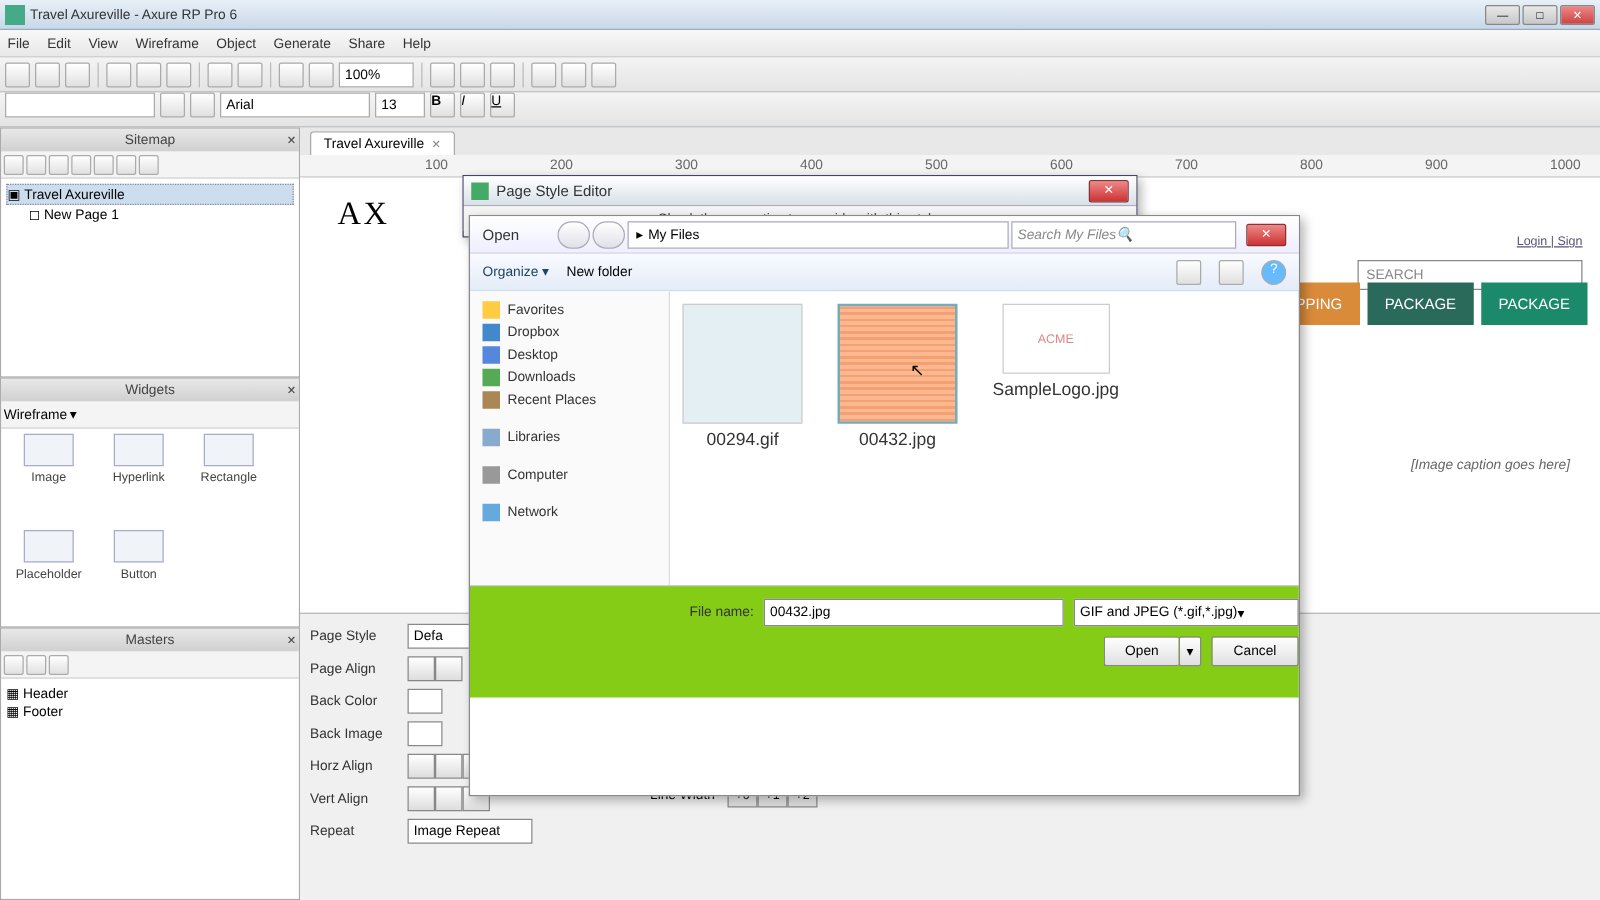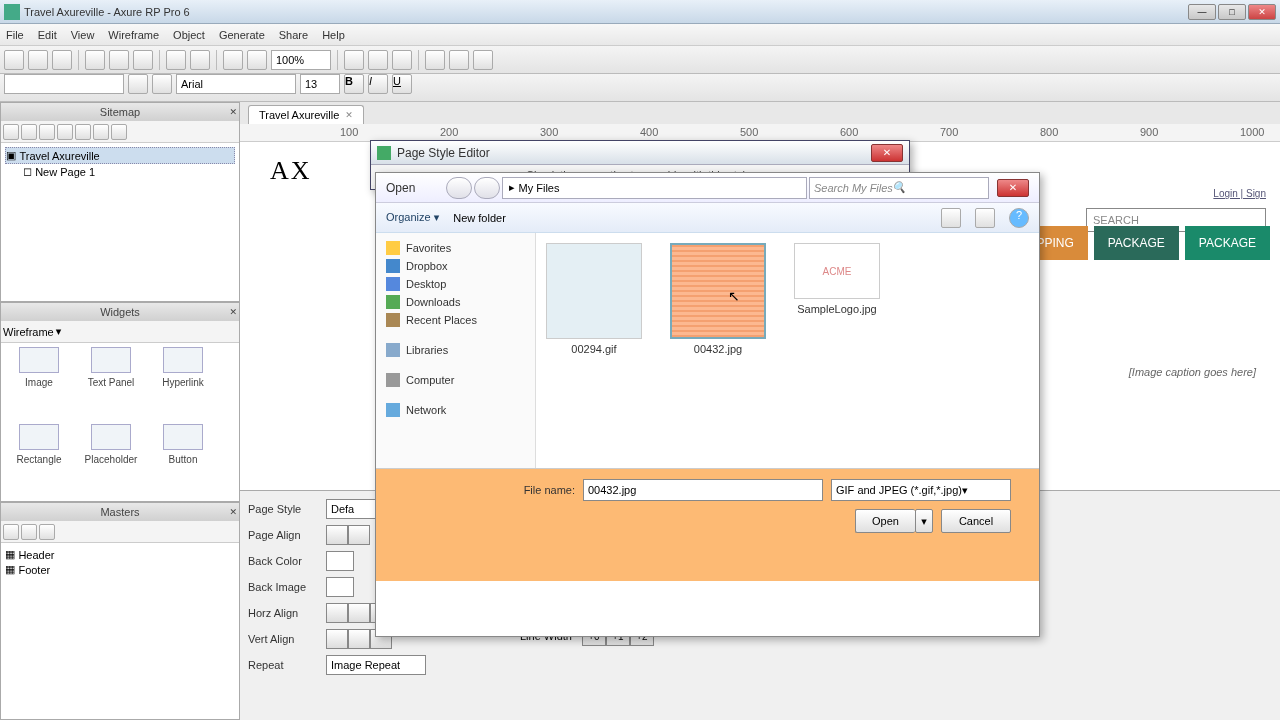"SampleLogo.jpg" .opn .flbl { font-size: 11px -> 14px }
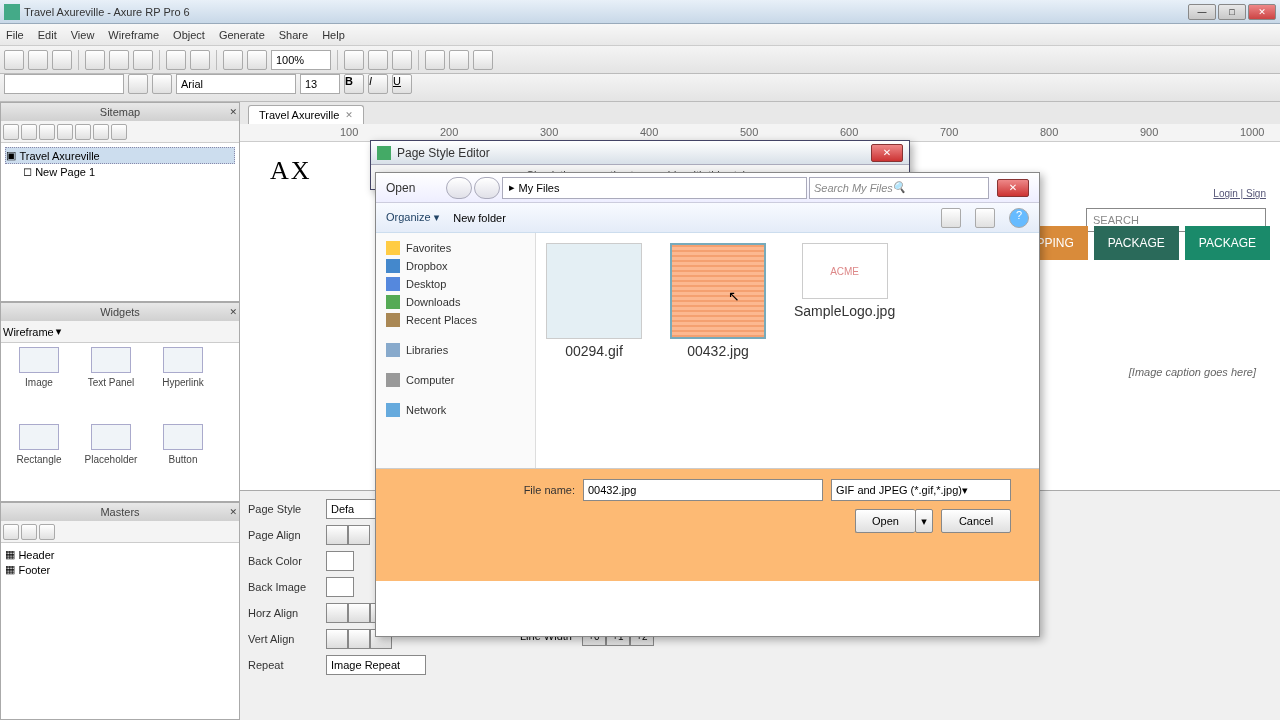"Text Panel" div.widg { html: <div> <div></div> <div>Text Panel</div> </div> -> none }
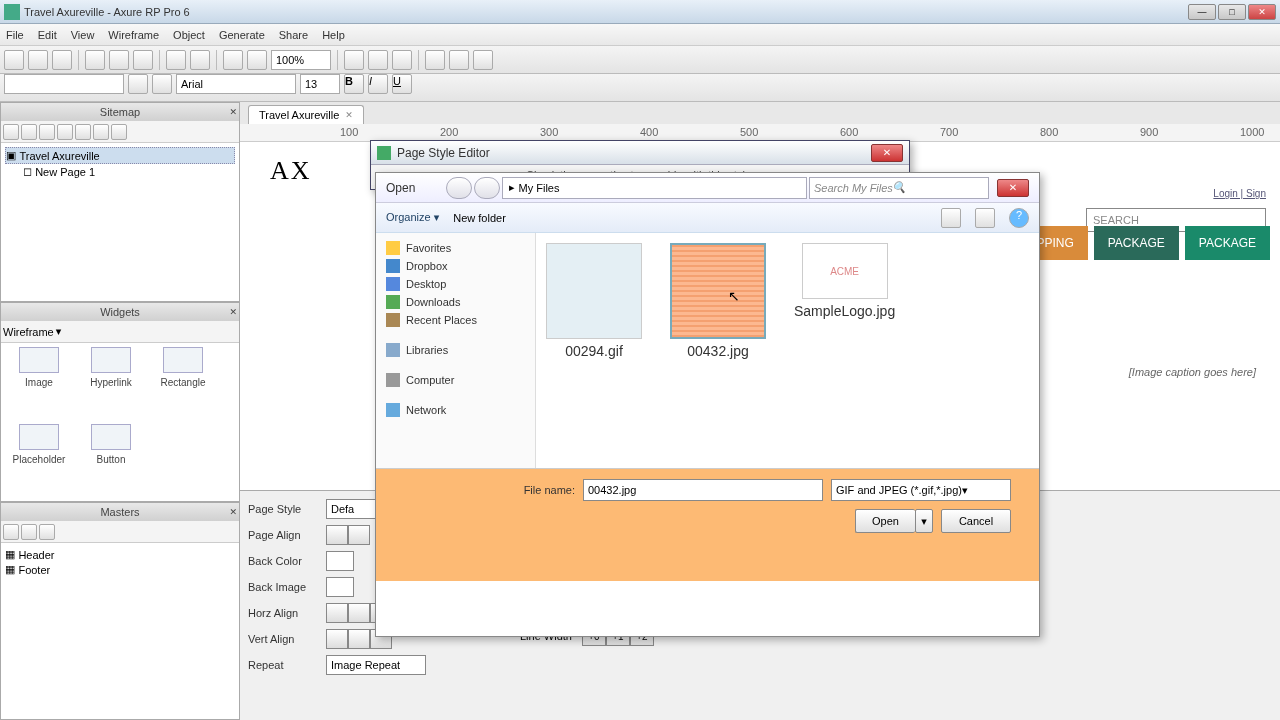"File name:" .opn .ftr { background: #fdba74 -> #84cc16; height: 113px -> 90px; padding: 10px 28px -> 10px 0 }
